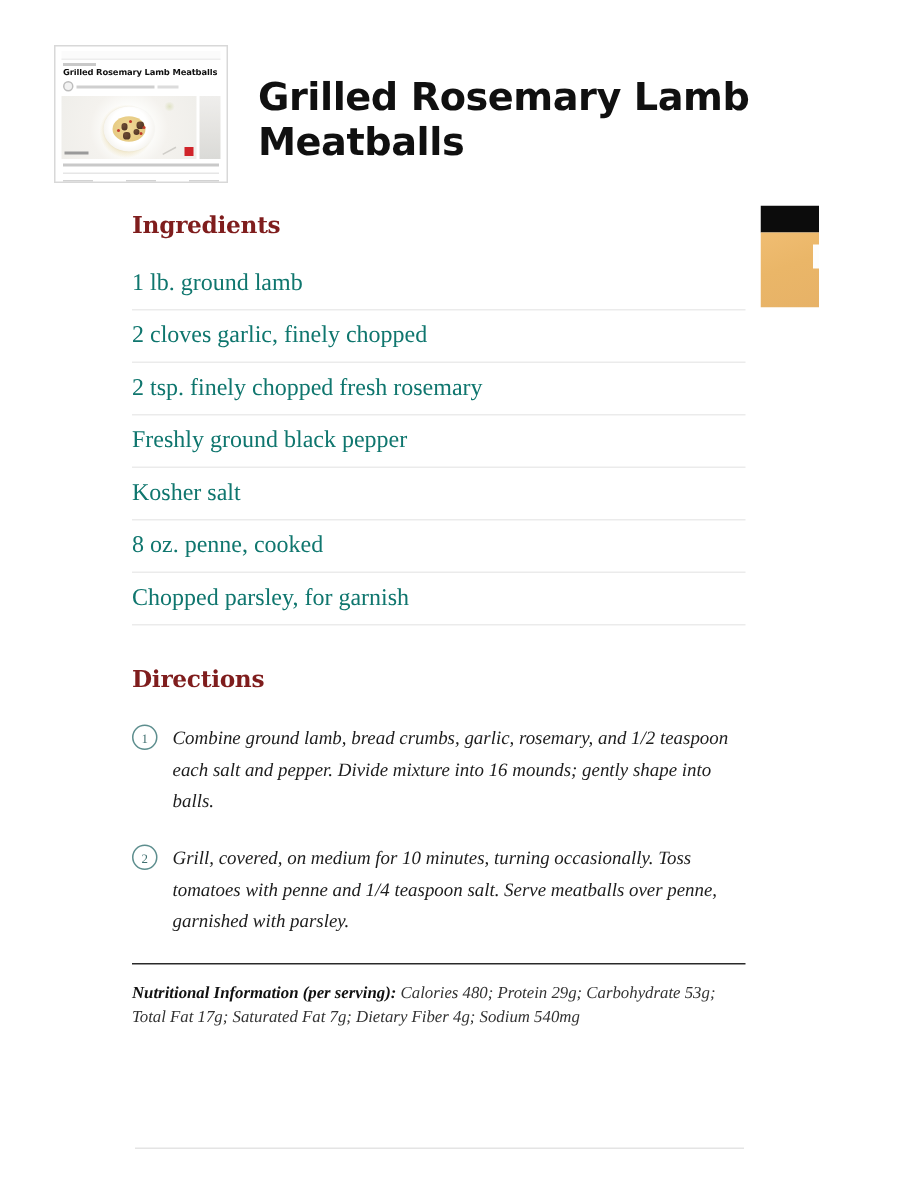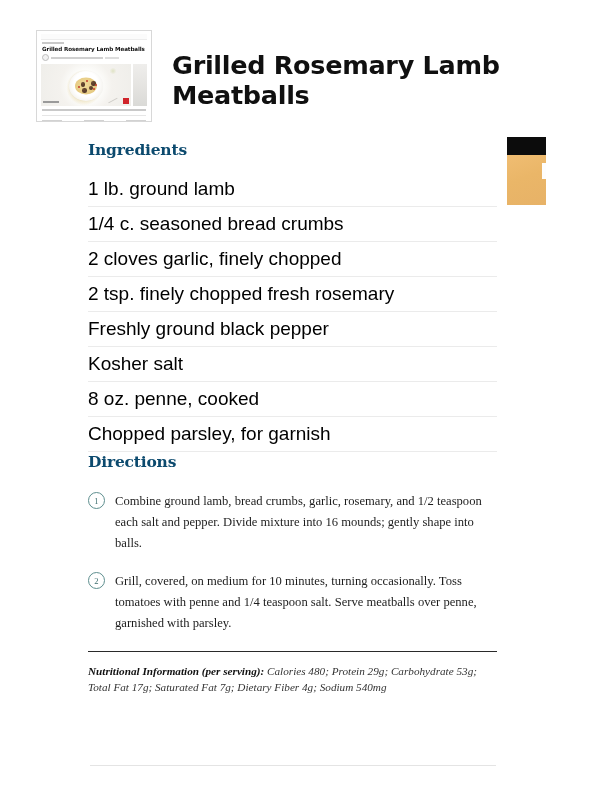"Ingredients" .section-heading { color: #0c4a6e -> #7f1d1d }
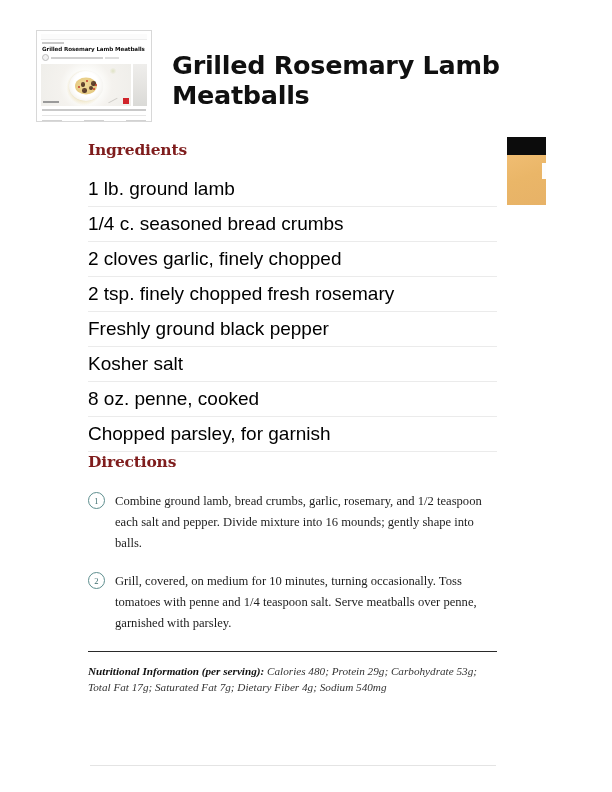"1 lb. ground lamb" .ingredient-row { color: #000000 -> #0f766e; font-family: Liberation Sans, sans-serif -> Liberation Serif, serif; font-size: 19px -> 16px }
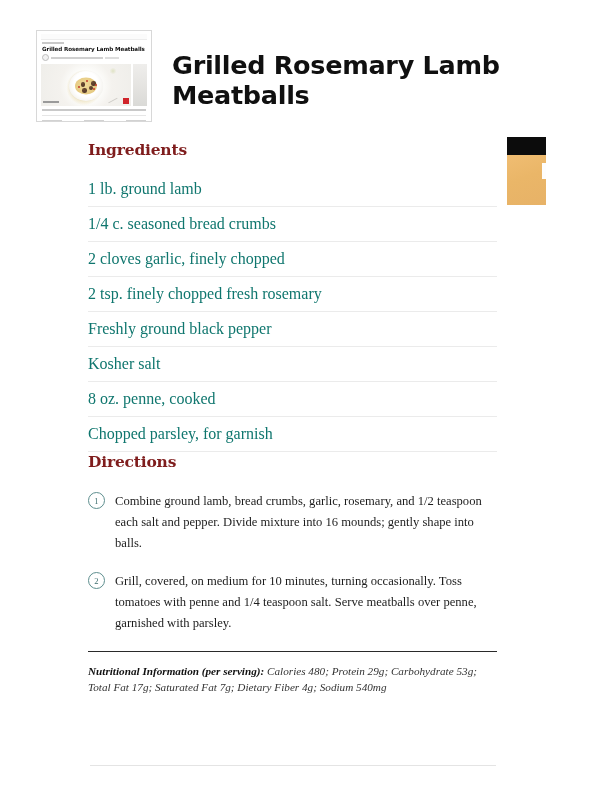"1/4 c. seasoned bread crumbs" li.ingredient-row { html: <li>1/4 c. seasoned bread crumbs</li> -> none }
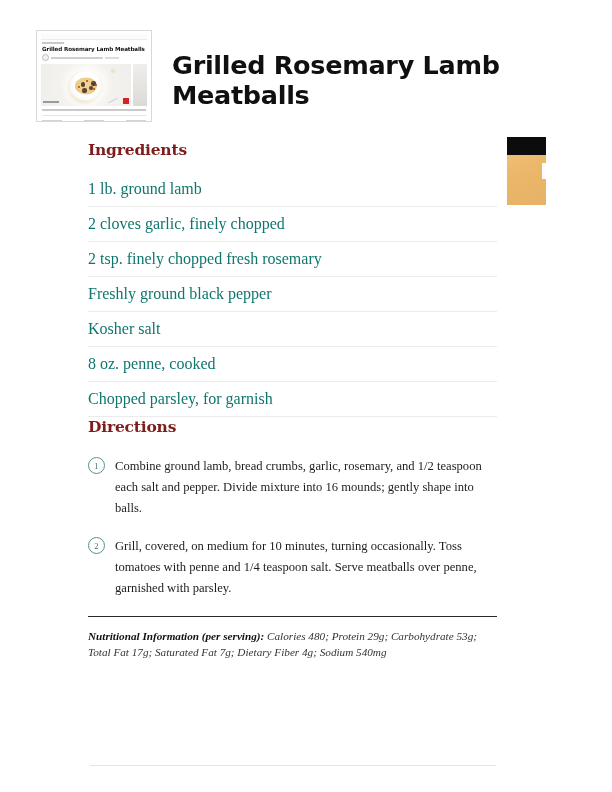"Directions" .directions-heading { margin-top: none -> 26px }
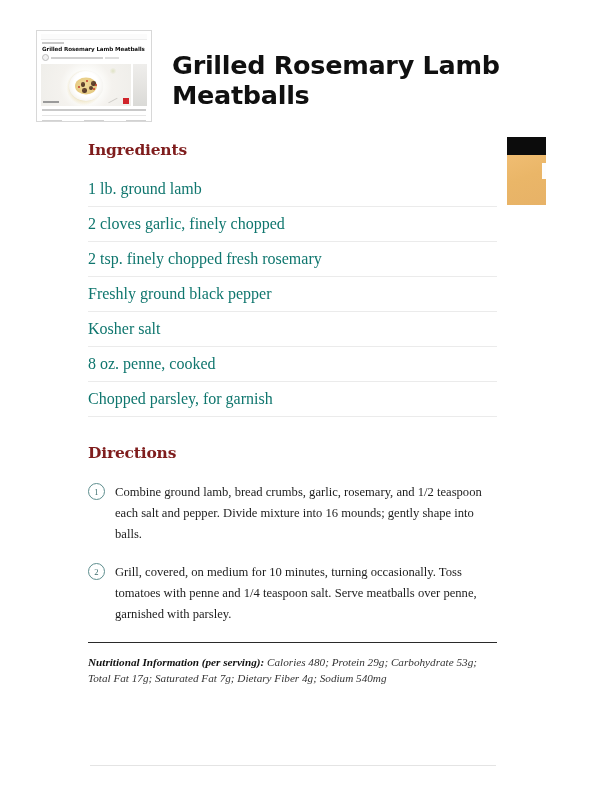"Combine ground lamb, bread crumbs," .step-text { font-style: none -> italic }
